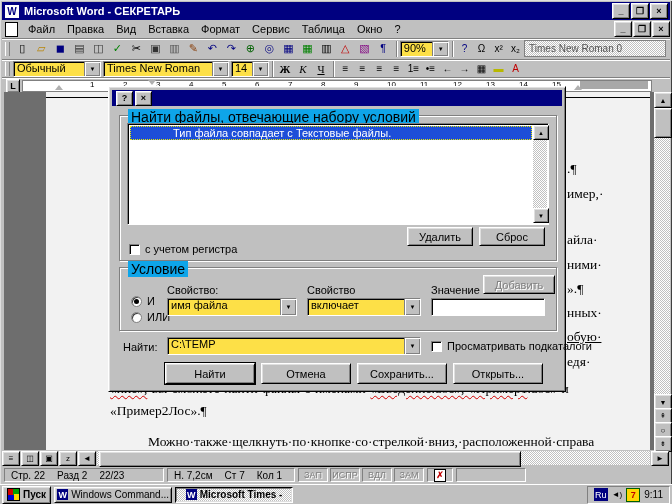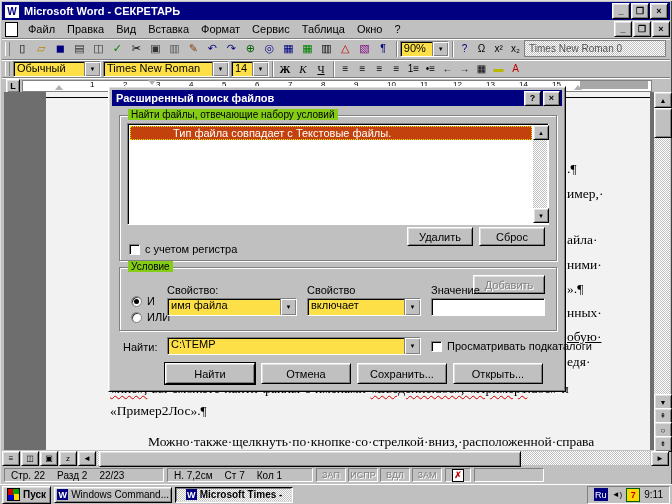"Расширенный поиск файлов" span.t { html: <span>Расширенный поиск файлов</span> -> none }
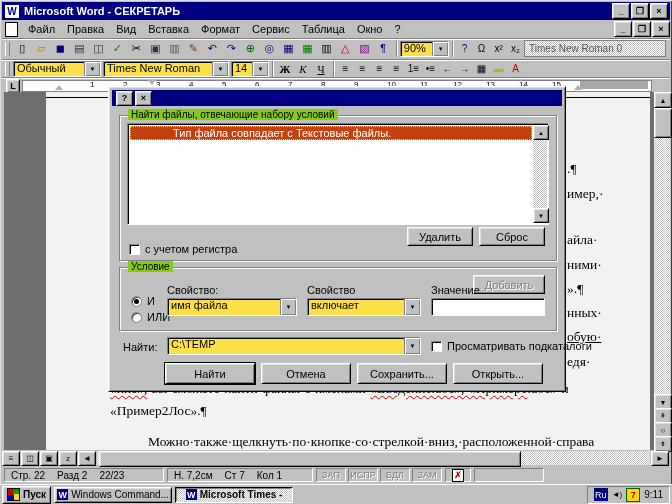"Найти файлы, отвечающие набору условий" .glabel { background: #84cc16 -> #0ea5e9; font-size: 10px -> 14px }
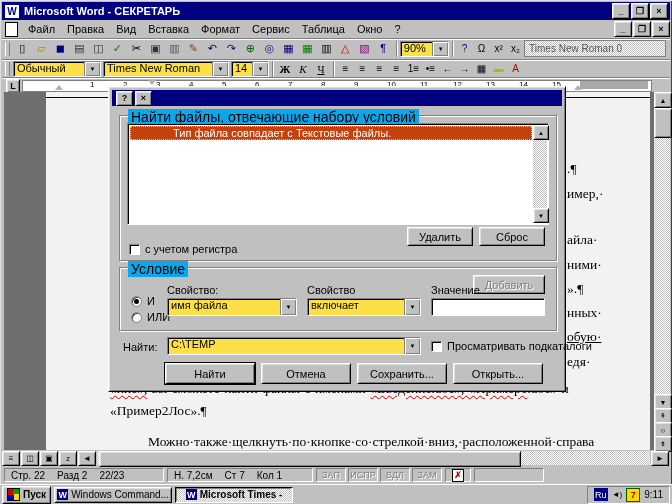"Тип файла совпадает с Текстовые" .listitem.selected { background: #c2410c -> #1d4ed8 }
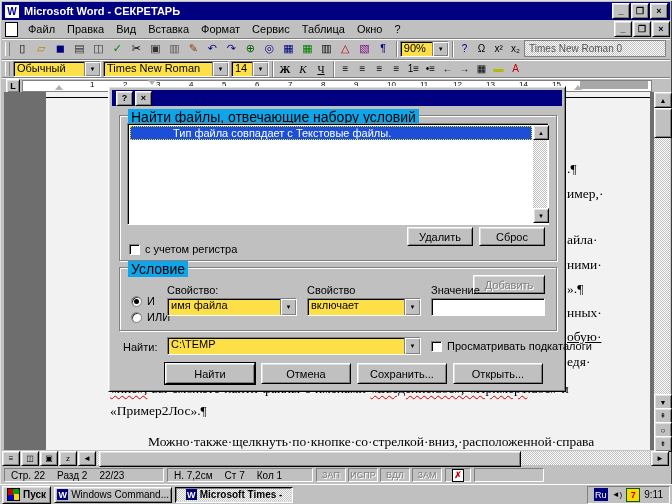"Добавить" div.btn { left: 364px -> 374px }
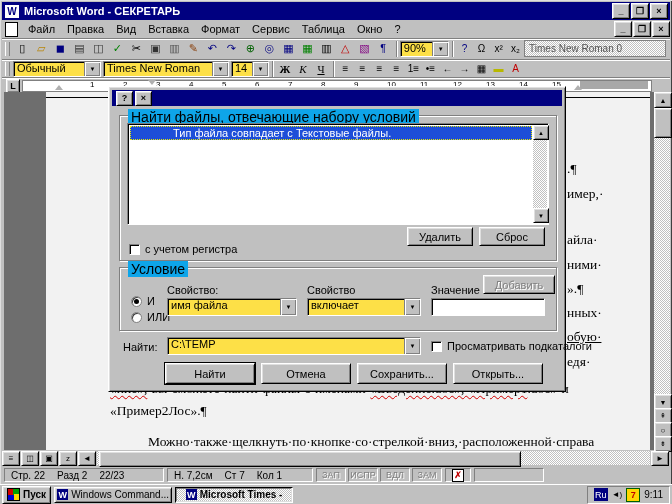"Н. 7,2см" div.spanel { width: 146px -> 128px }
